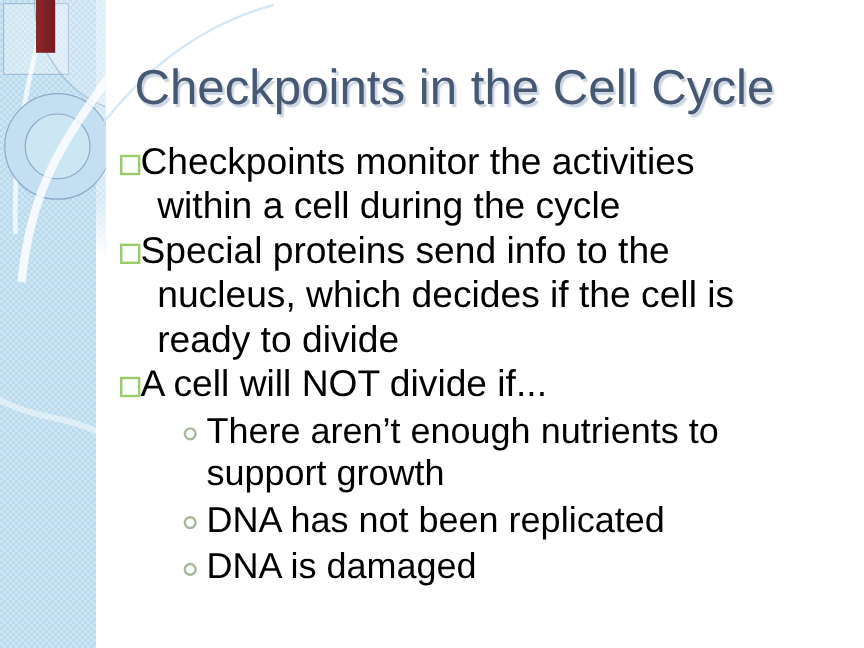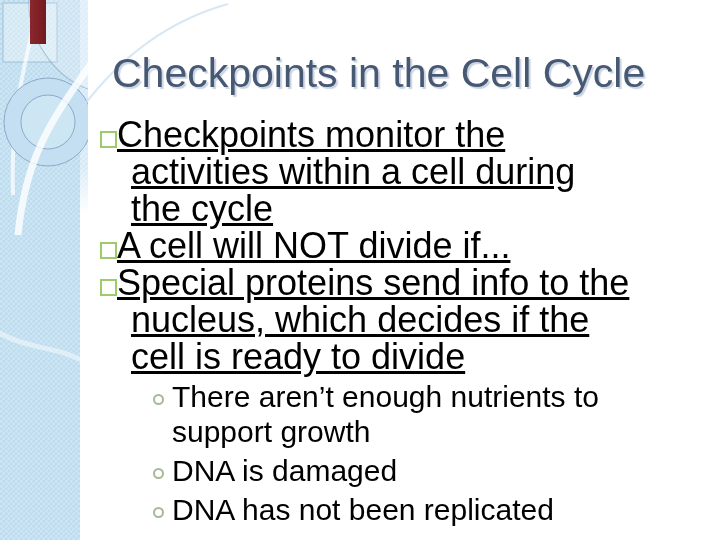"Checkpoints monitor the activities" .b1 { font-size: 36px -> 31px; text-decoration: underline -> none }
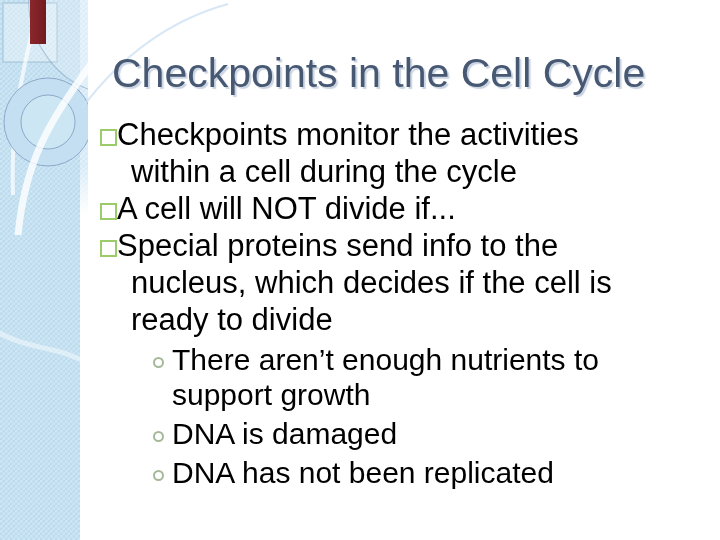"A cell will NOT divide" li.b1 { order: before "Special proteins send info to" -> after "Special proteins send info to" }
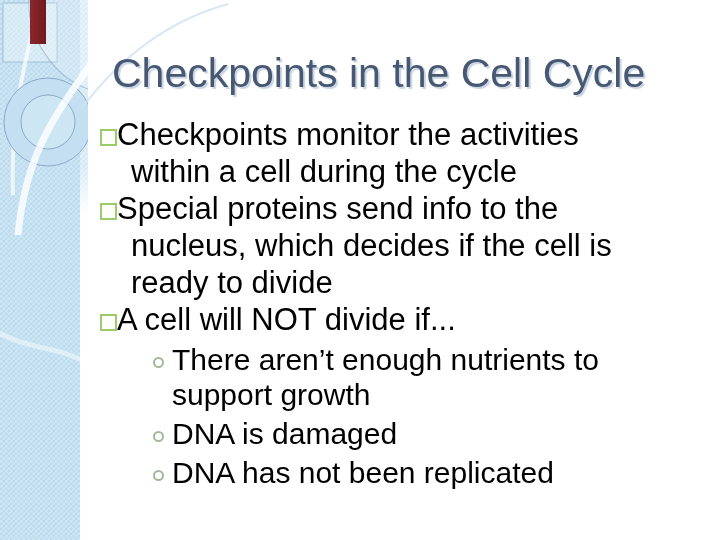"DNA is damaged" li.b2 { order: before "DNA has not been replicated" -> after "DNA has not been replicated" }
